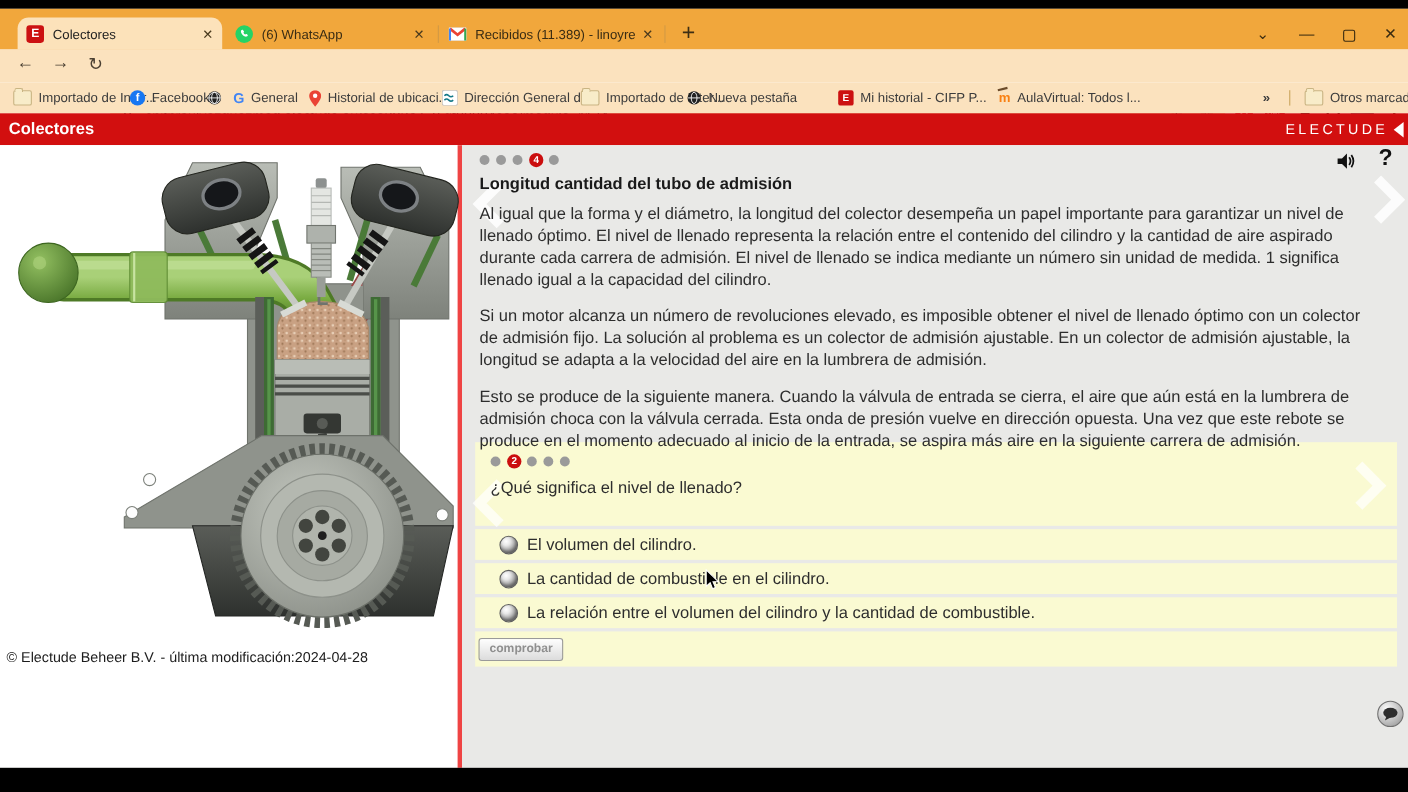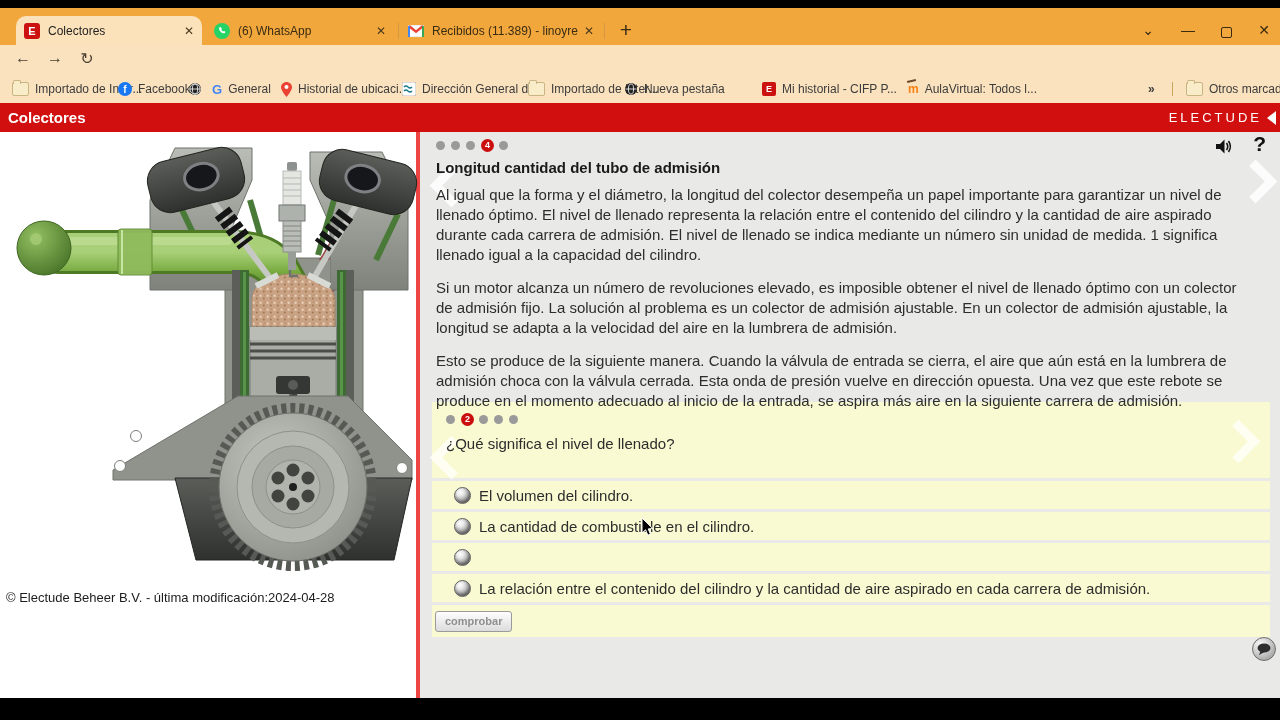"La relación entre el volumen" span.qopt { html: none -> <span>La relación entre el volumen del cilindro y la cantidad de combustible.</span> }
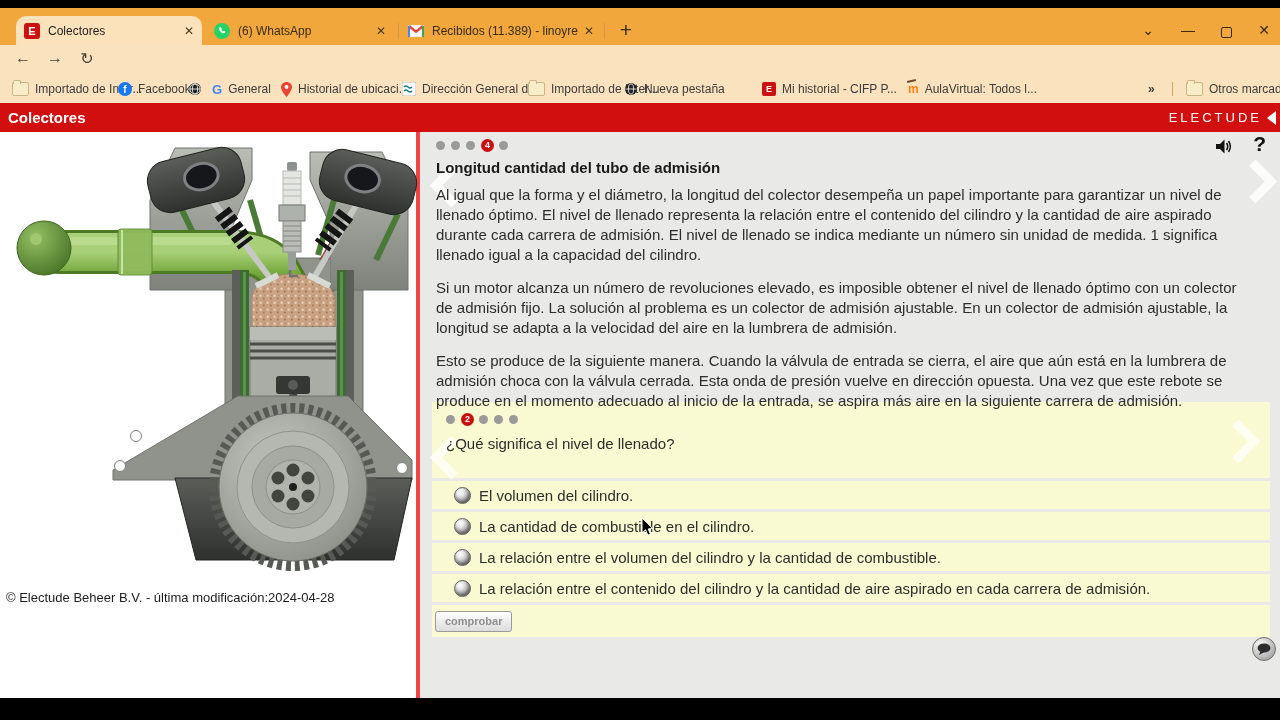"La relación entre el contenido" div.qrow { html: <div> <span></span> <span>La relación entre el contenido del cilindro y la cantidad de aire aspirado en cada carrera de admisión.</span> </div> -> none }
